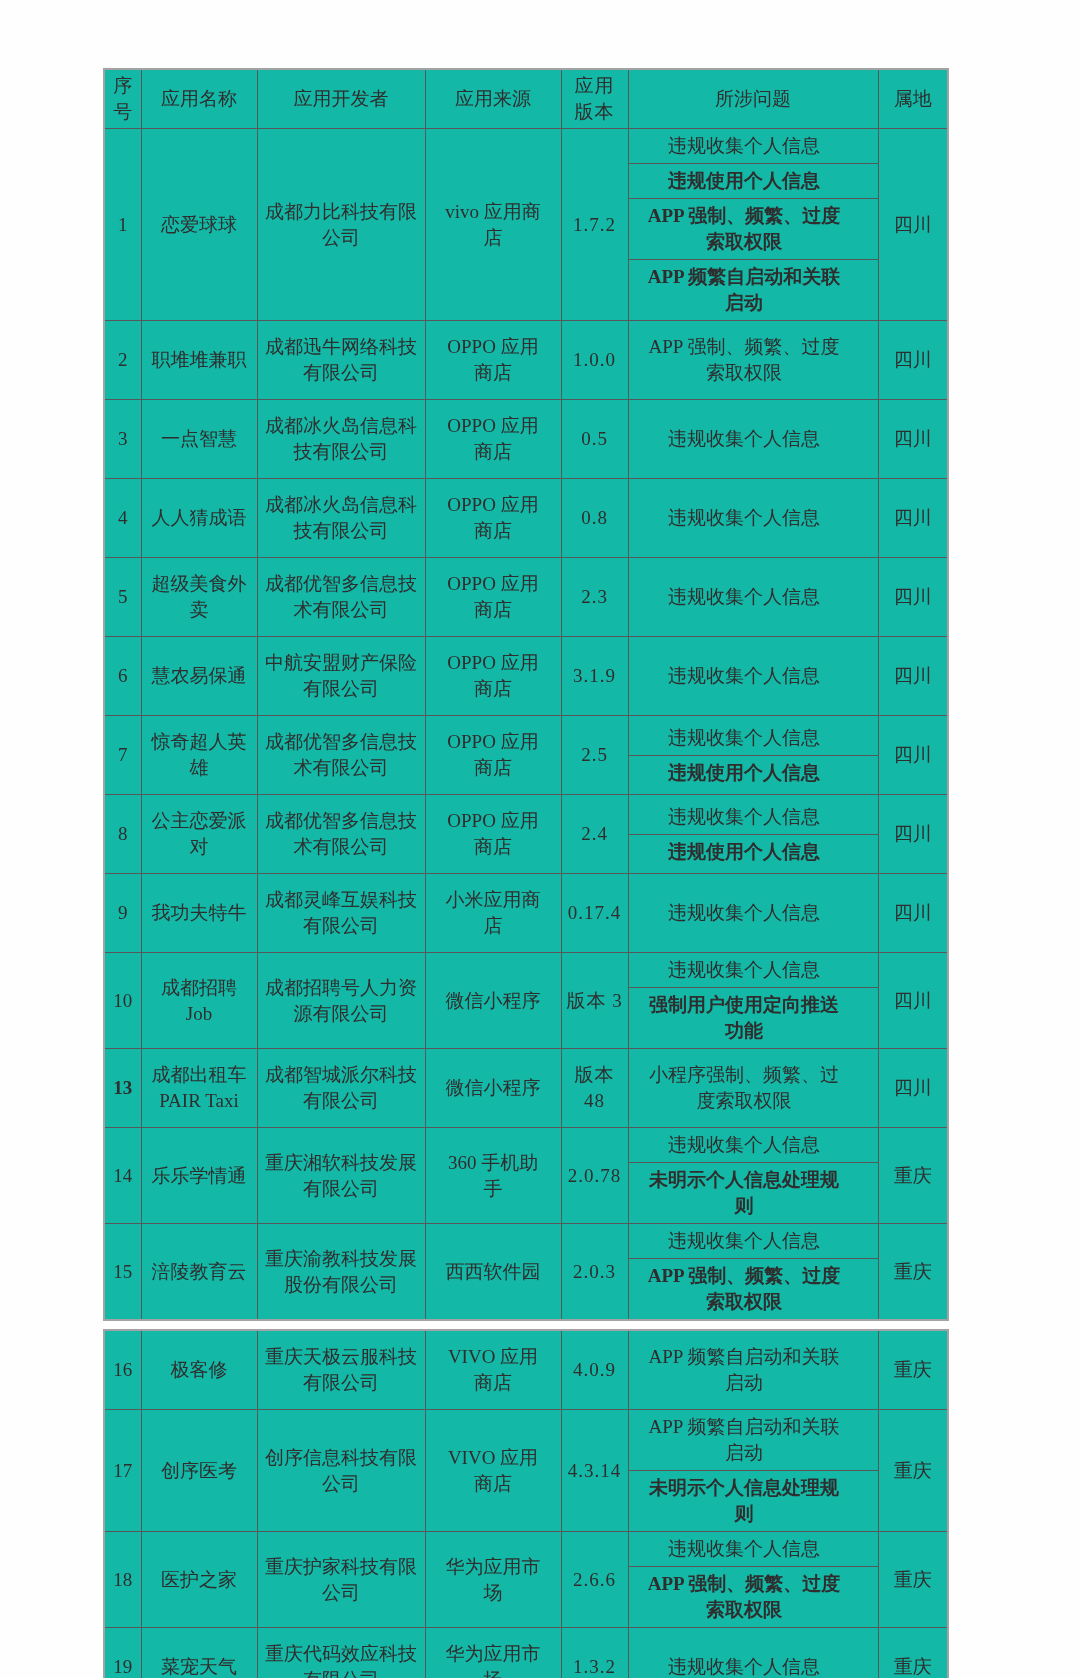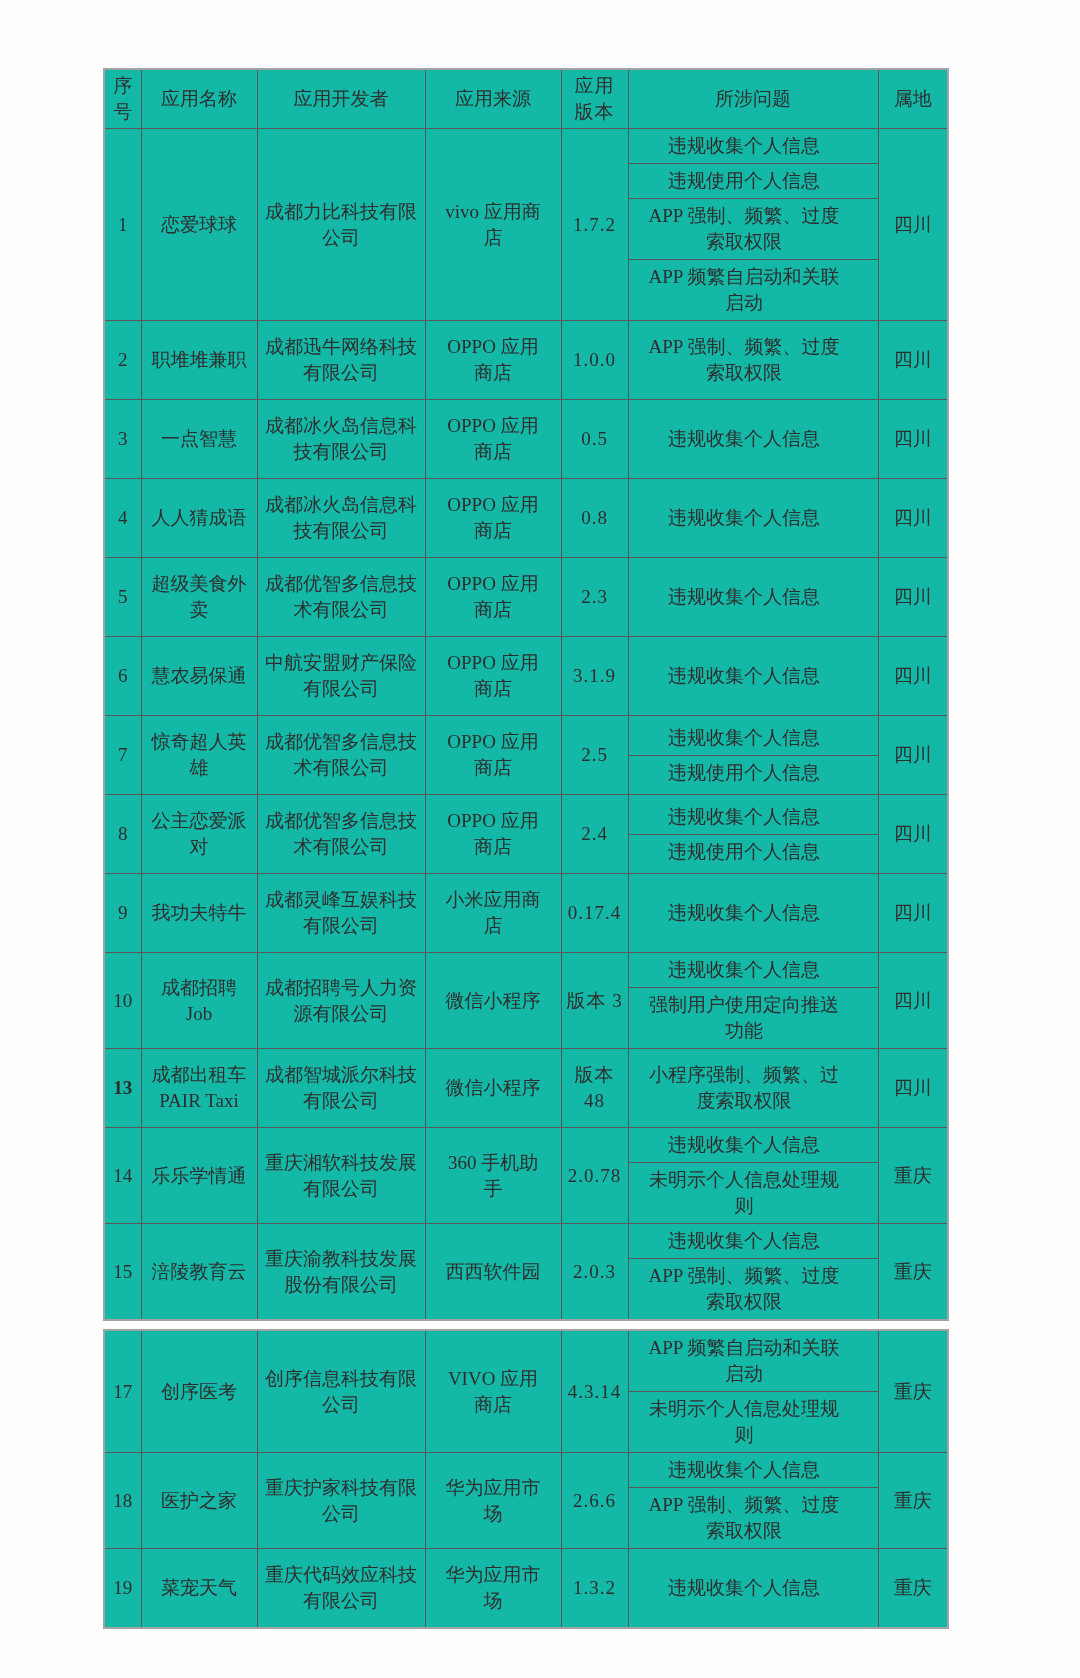"违规使用个人信息" .issue-item + .issue-item { font-weight: none -> bold }
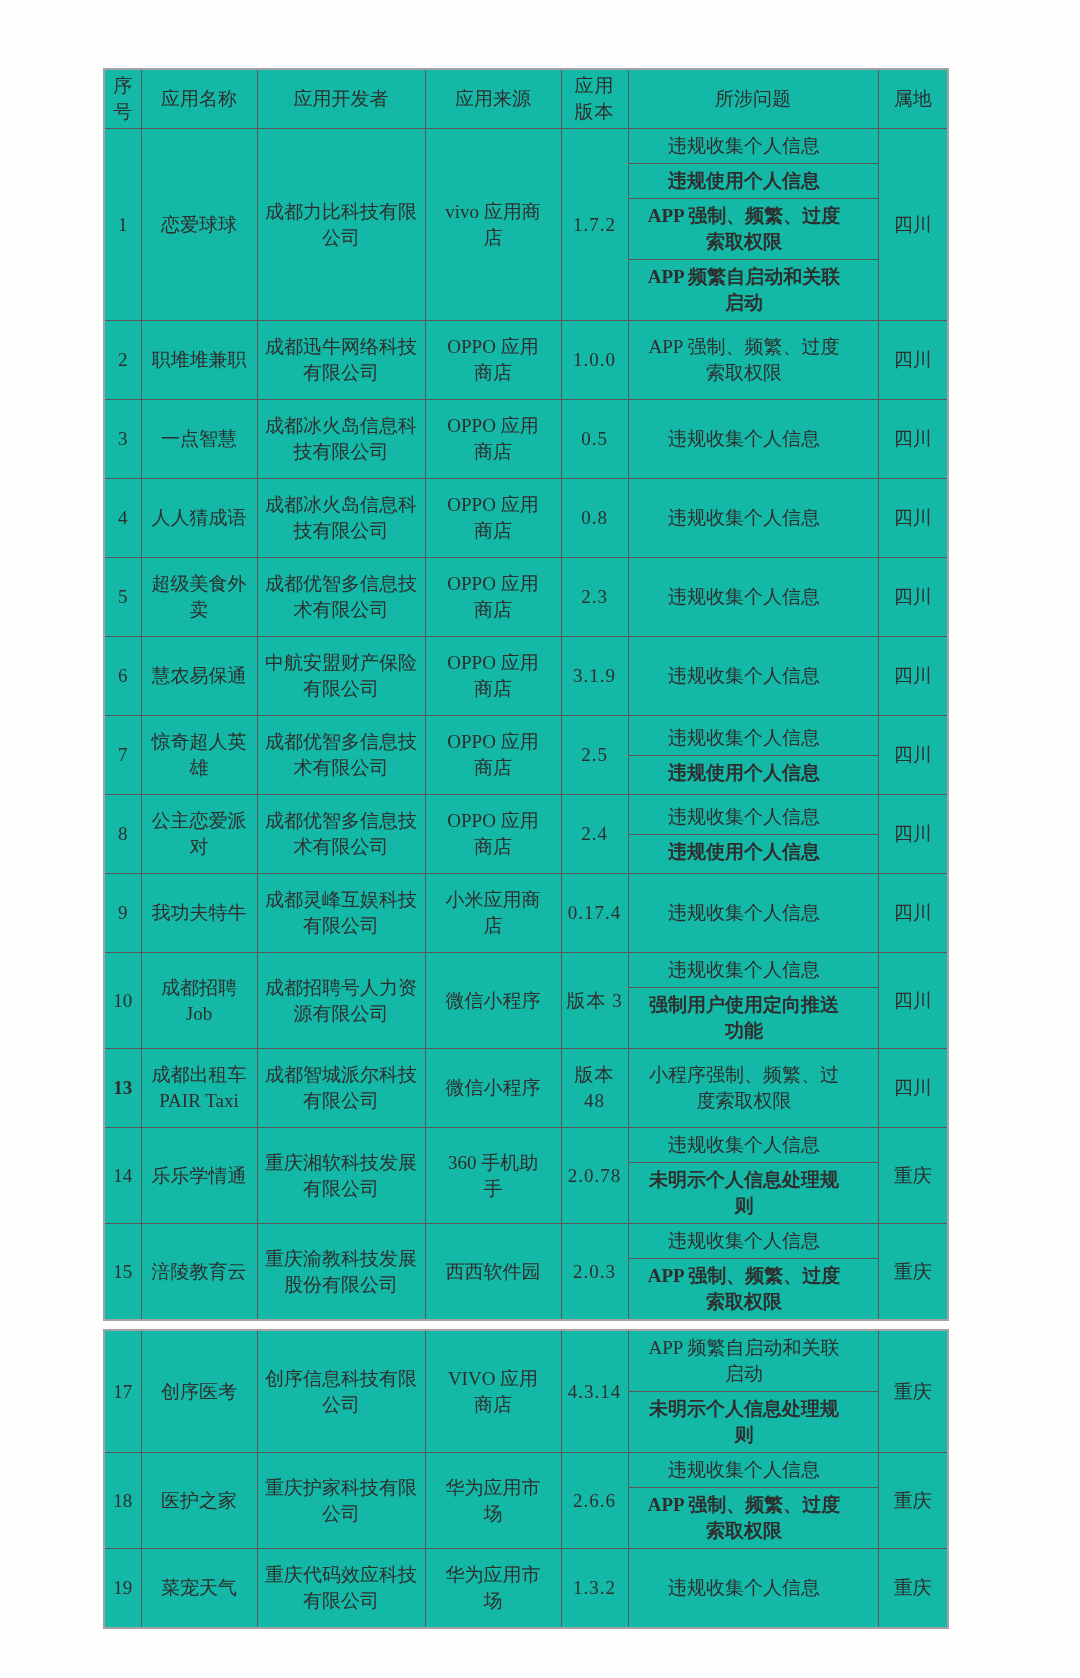"16" tr { html: none -> <tr> <td>16</td> <td>极客修</td> <td>重庆天极云服科技有限公司</td> <td>VIVO 应用商店</td> <td>4.0.9</td> <td> <div>APP 频繁自启动和关联启动</div> </td> <td>重庆</td> </tr> }
